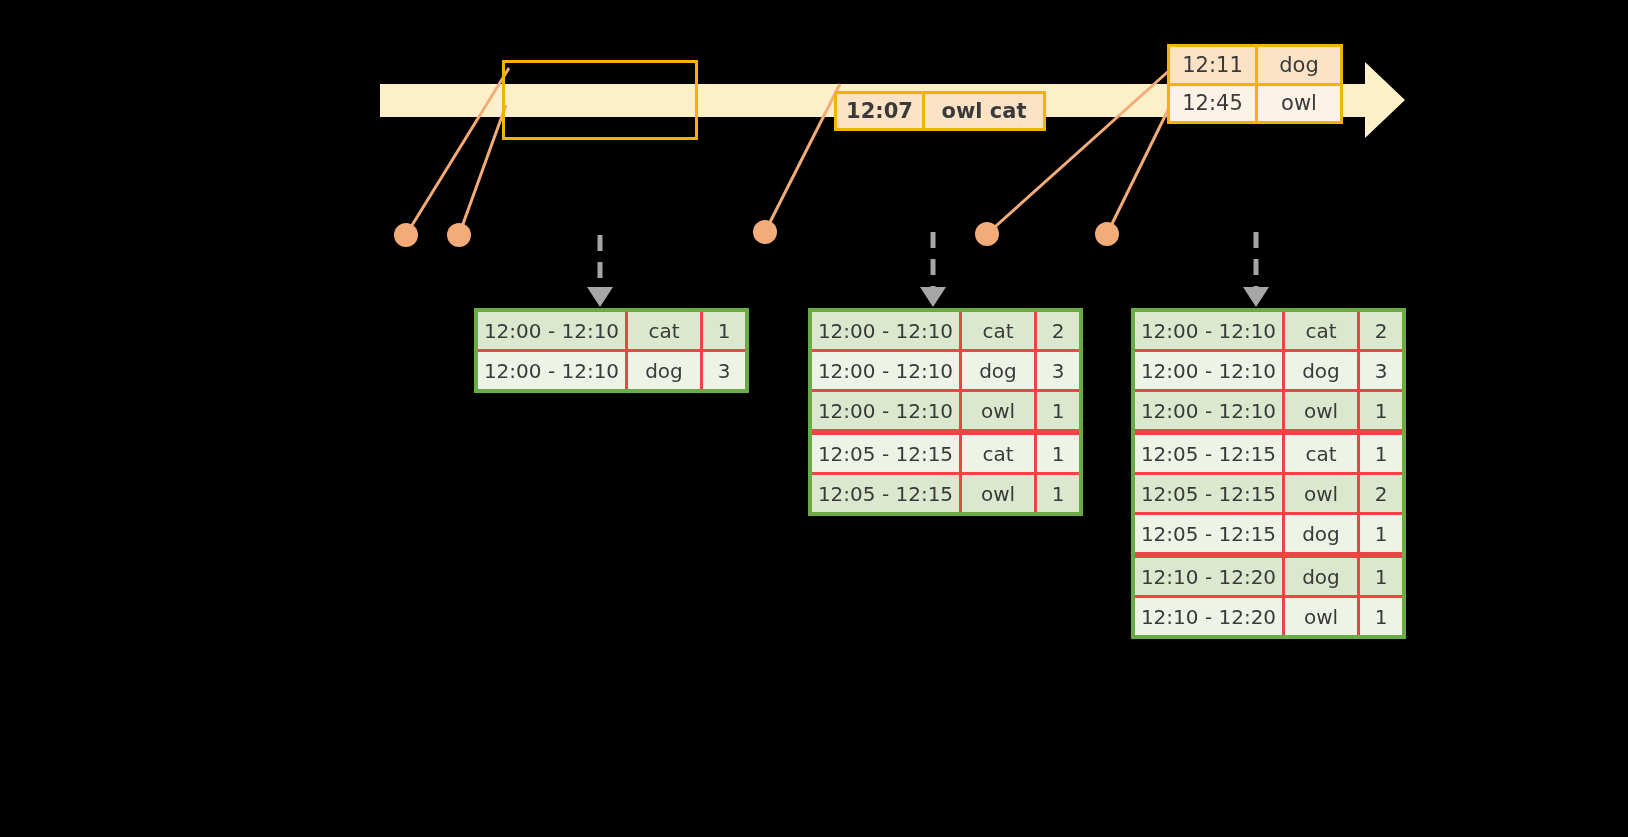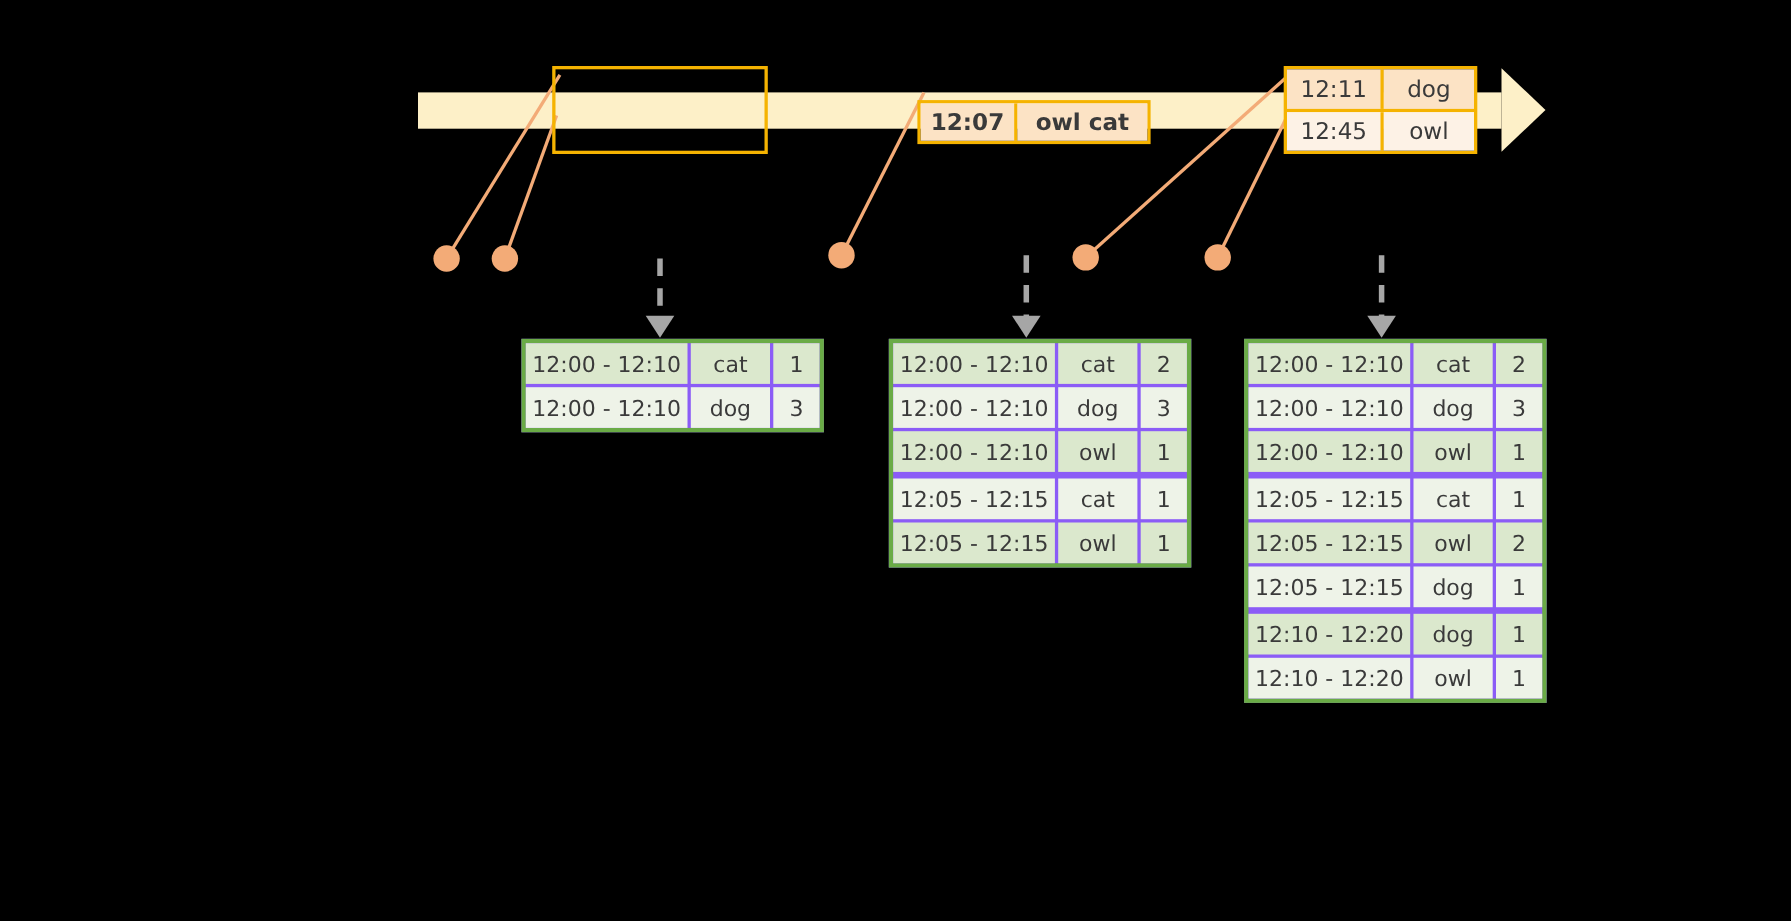"12:11" div.event-box { top: 60px -> 44px }
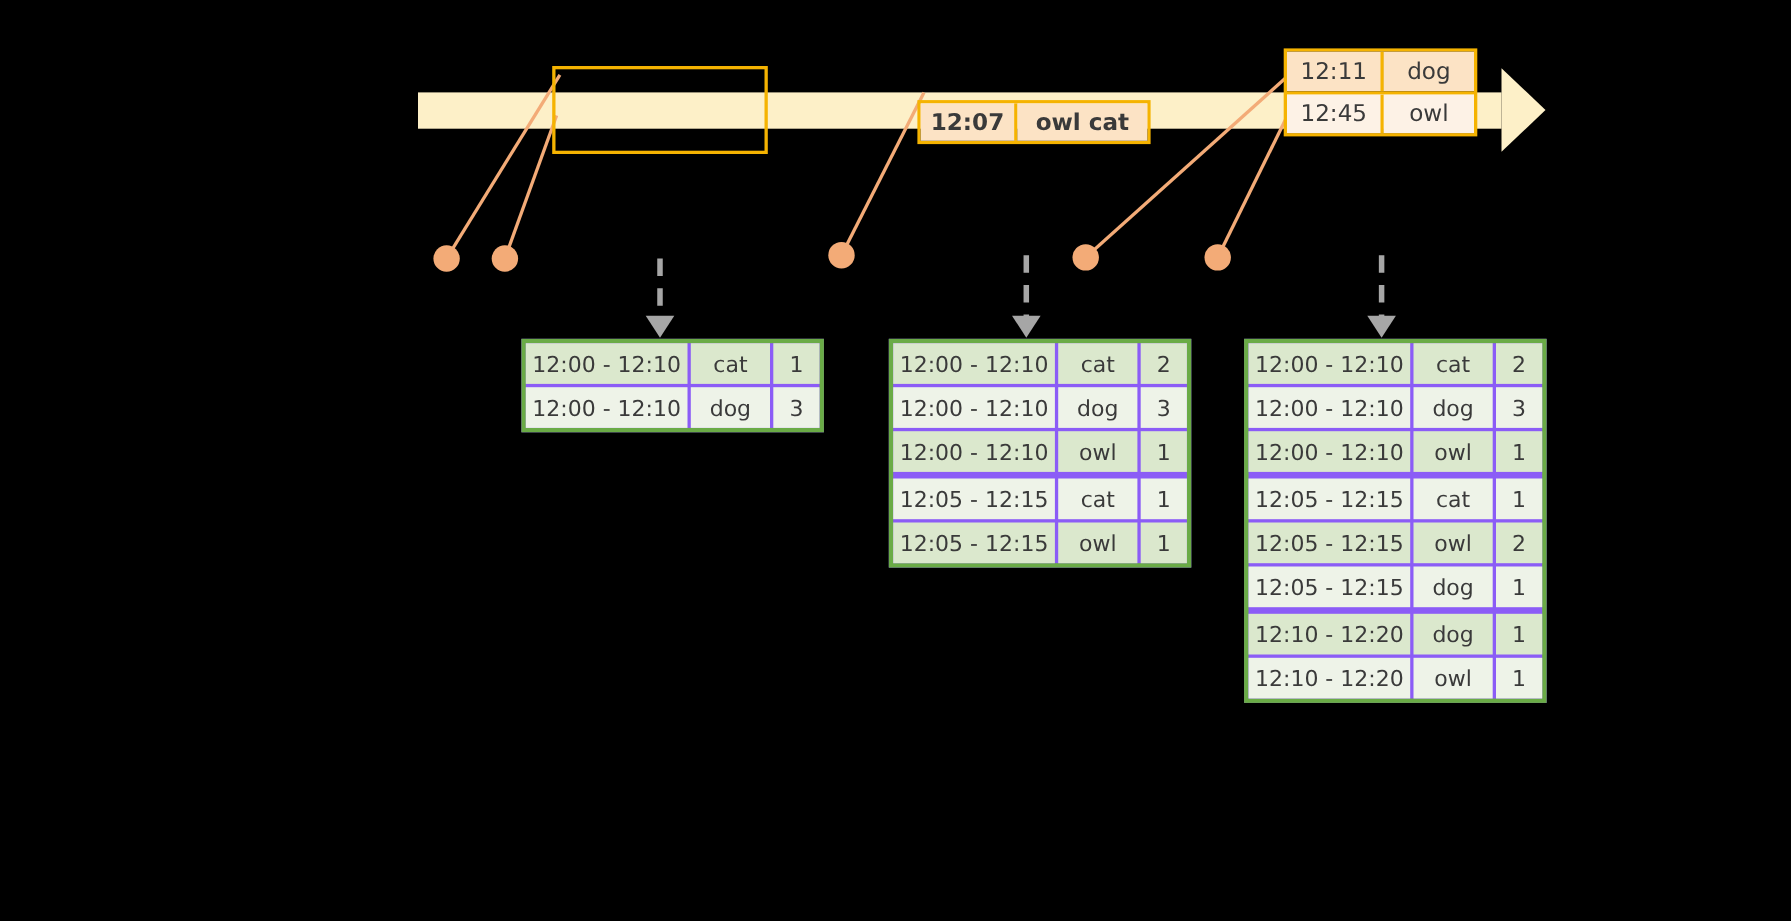"12:00 - 12:10" .result-table { background: #8b5cf6 -> #ef4444 }
